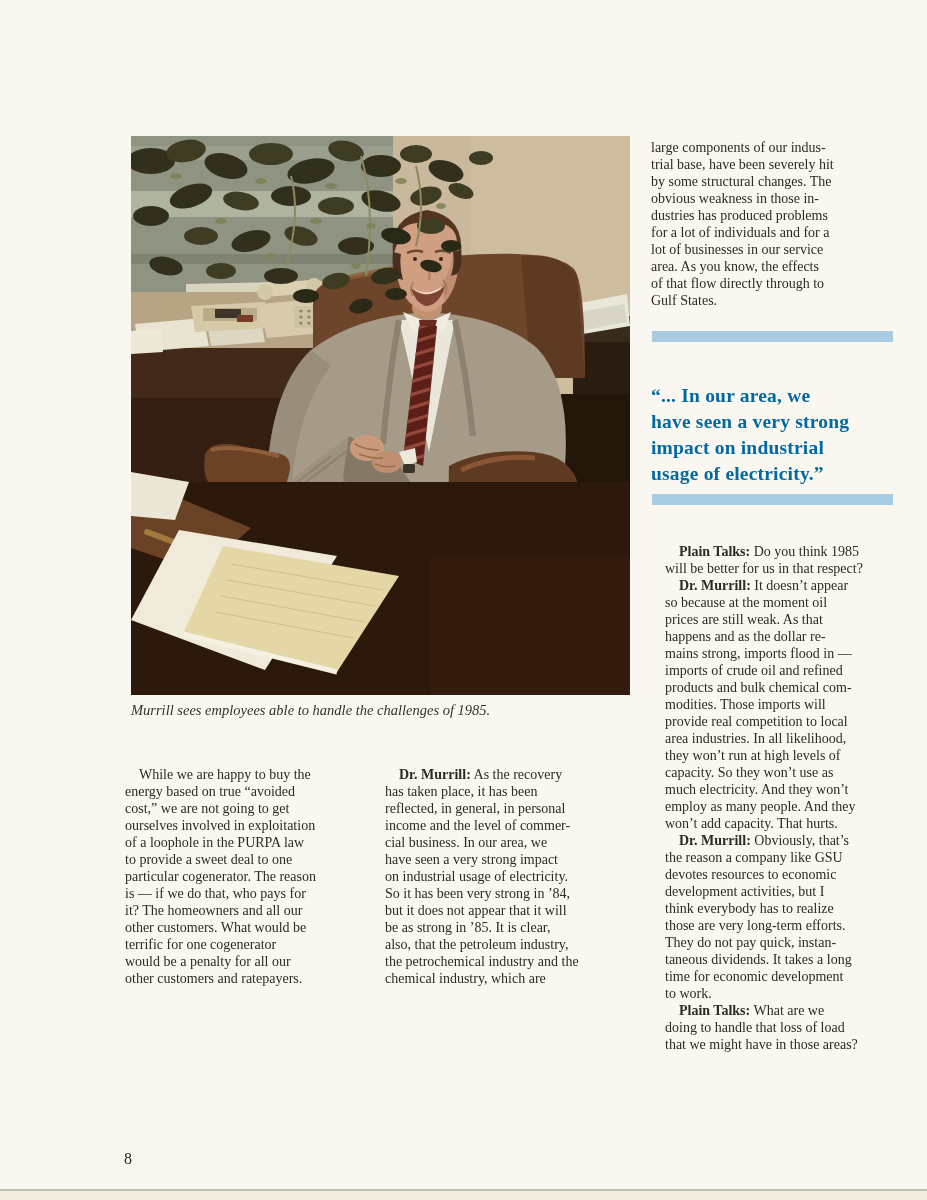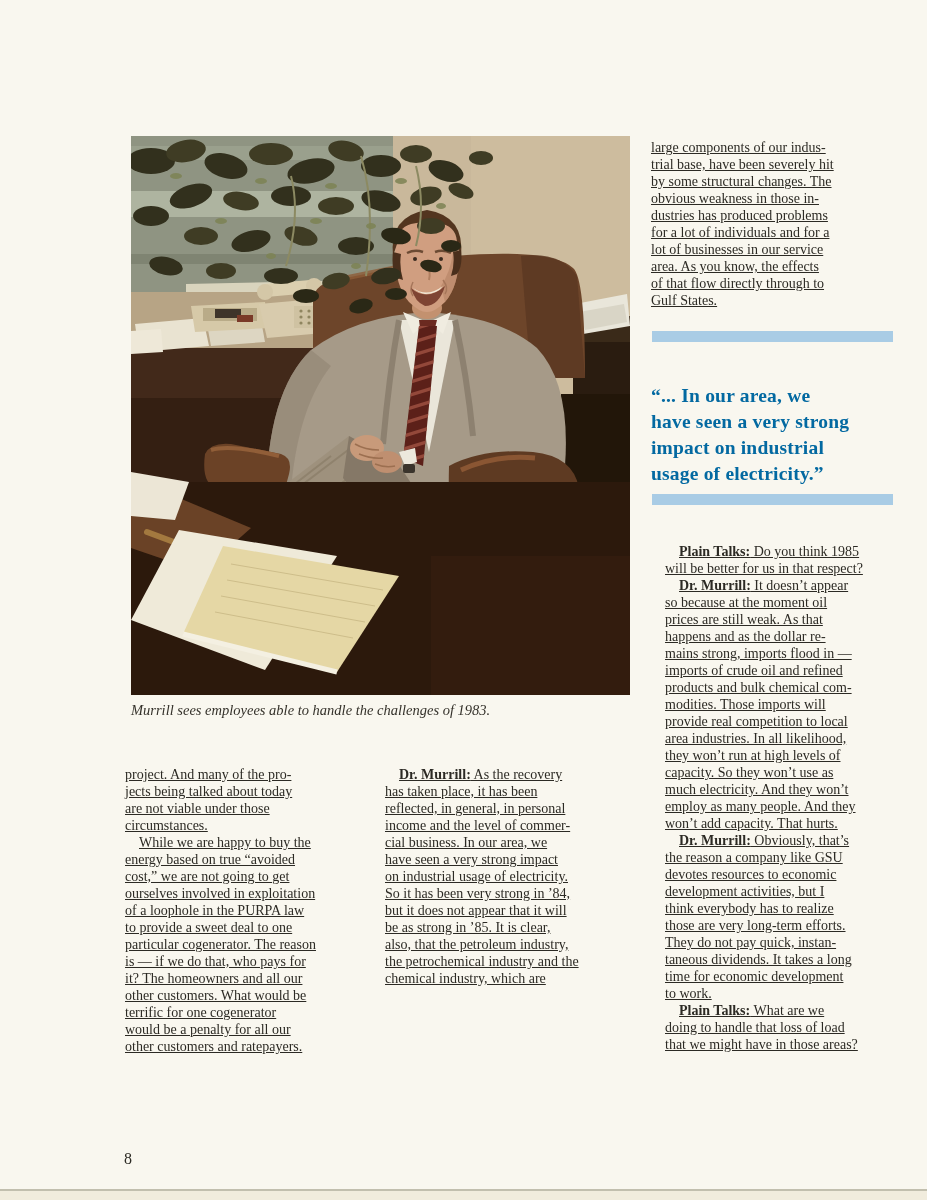"large components of our indus-" .para { text-decoration: underline -> none }
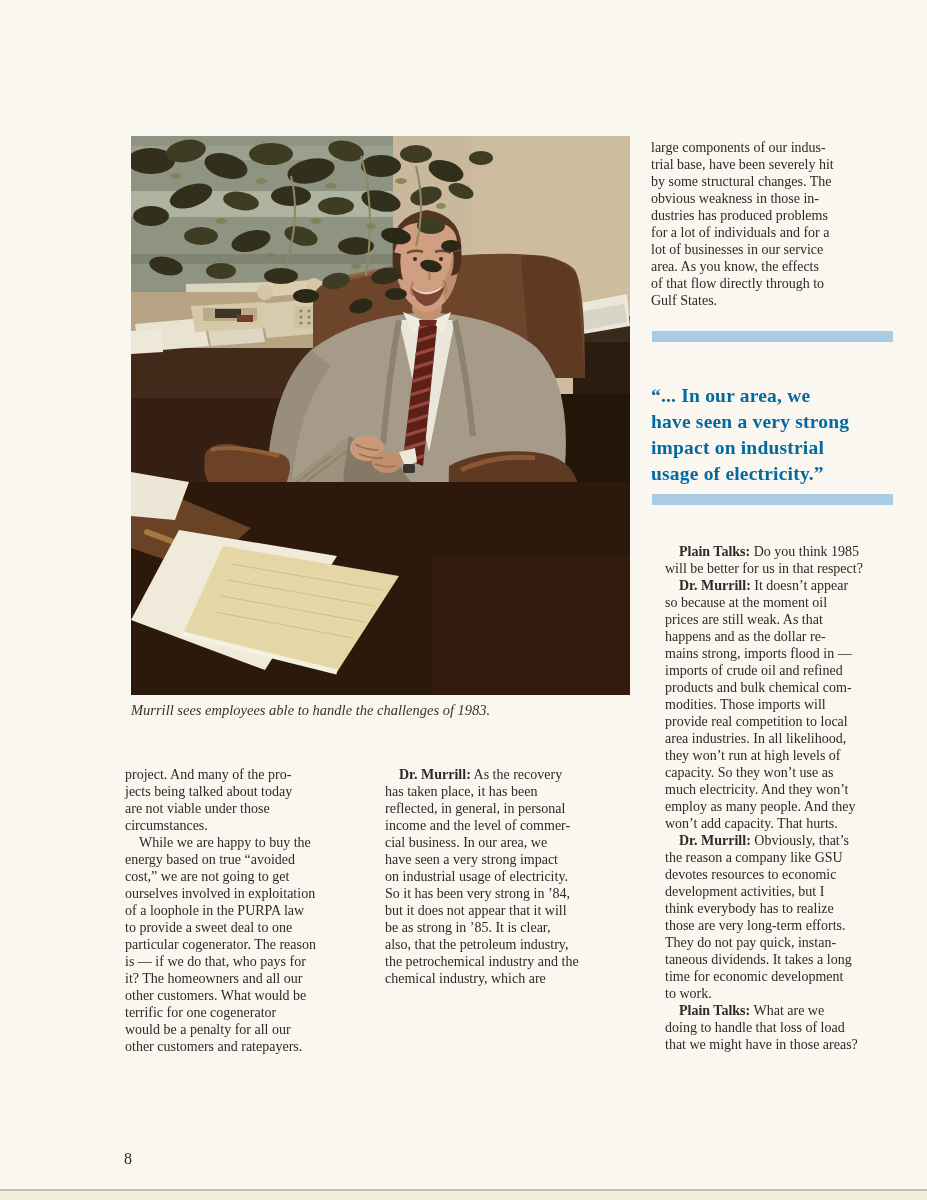"Murrill sees employees able to" div.caption { text: 1983 -> 1985 }
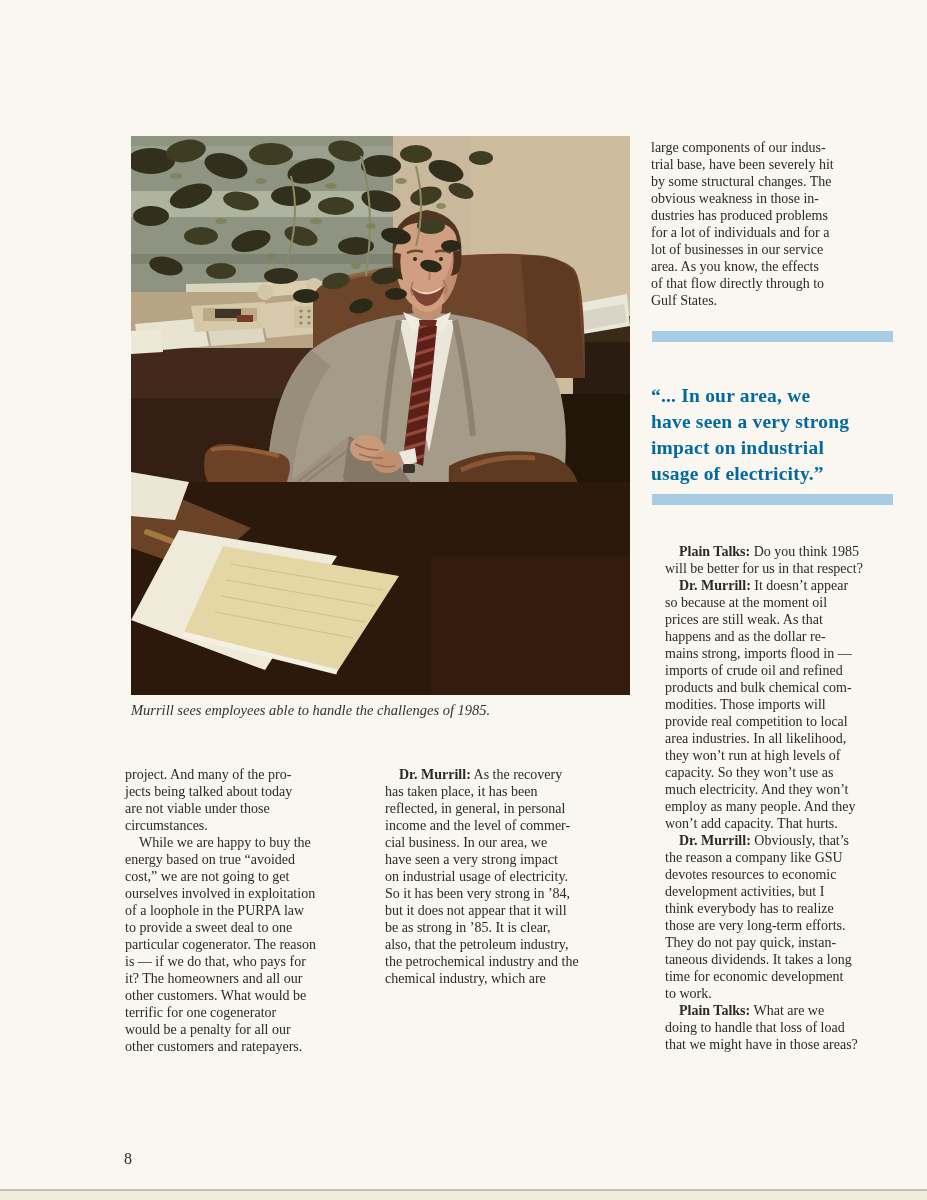"project. And many of the" p.para { html: <p>project. And many of the pro-<br>jects being talked about today<br>are not viable under those<br>circumstances.</p> -> none }
